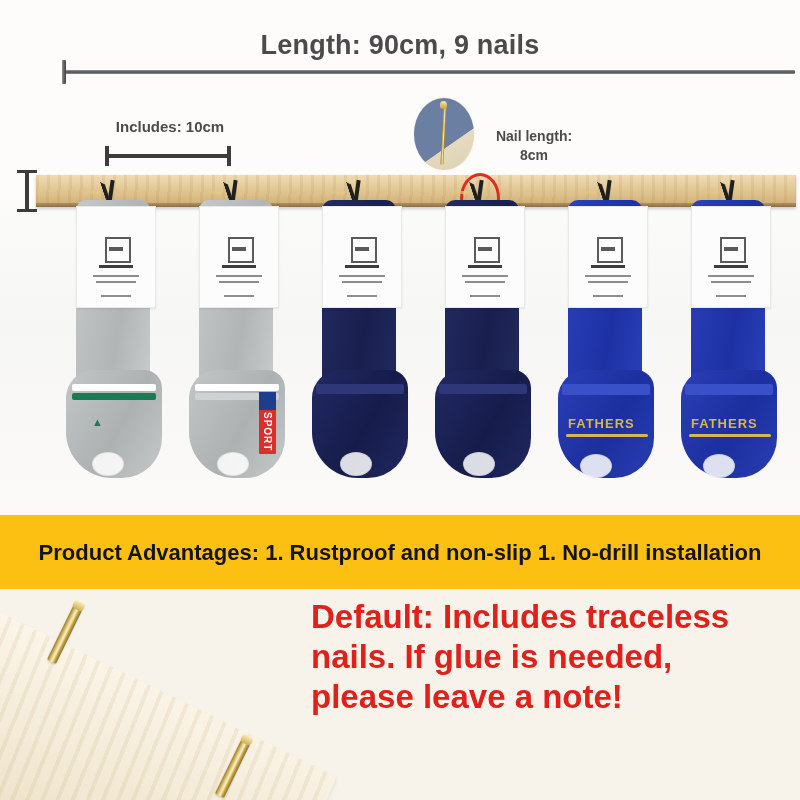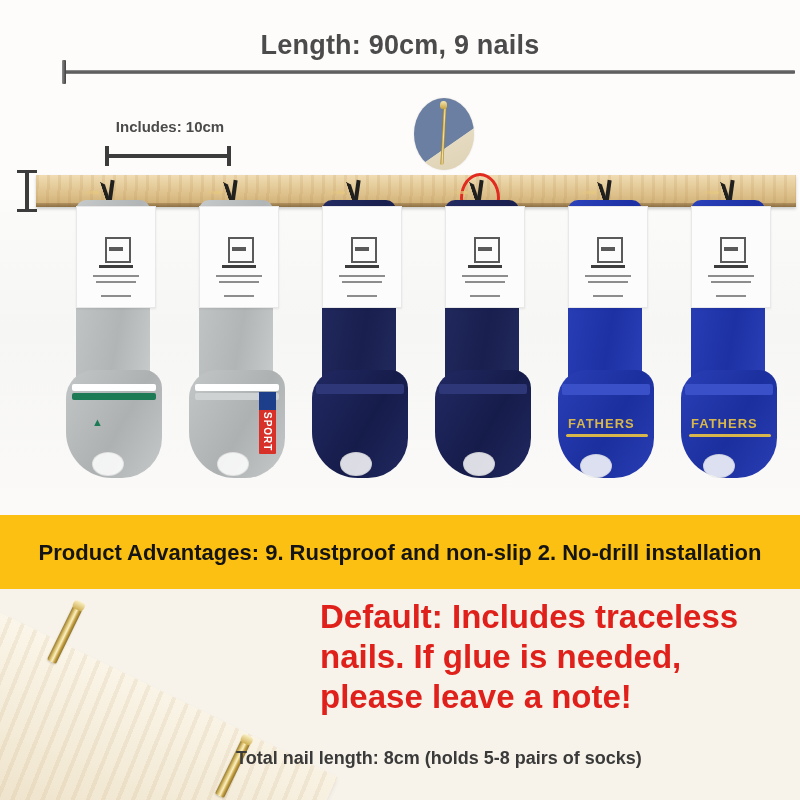"Nail length:" div.nail-label { html: none -> <div> <span>Nail length:</span><br> <span>8cm</span> </div> }
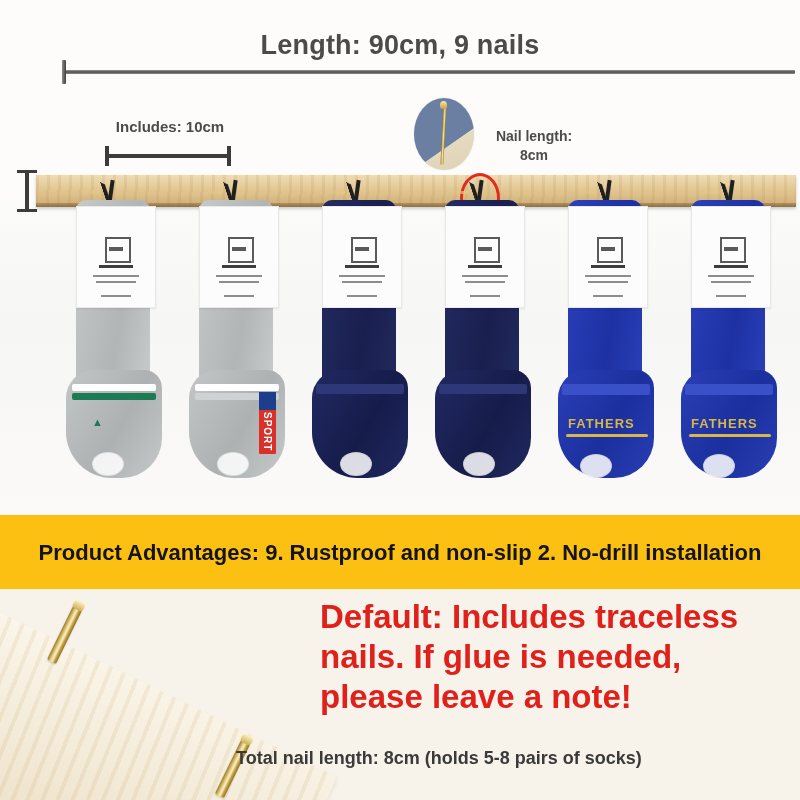"Product Advantages: 9. Rustproof and" div.txt { text: 9. Rustproof and non-slip 2 -> 1. Rustproof and non-slip 1 }
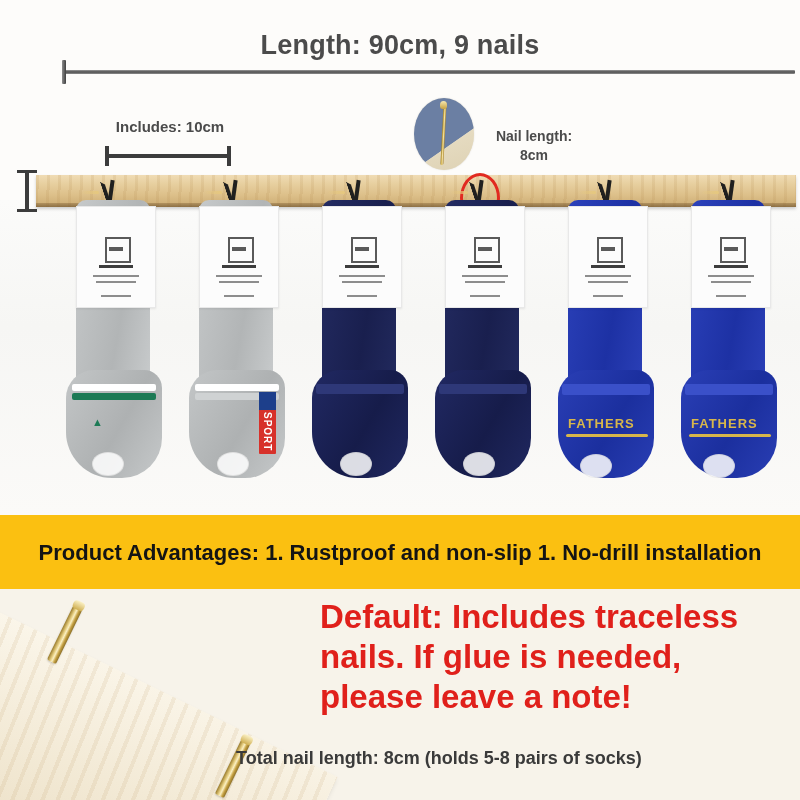"Default: Includes traceless nails. If" .red-note { left: 320px -> 311px }
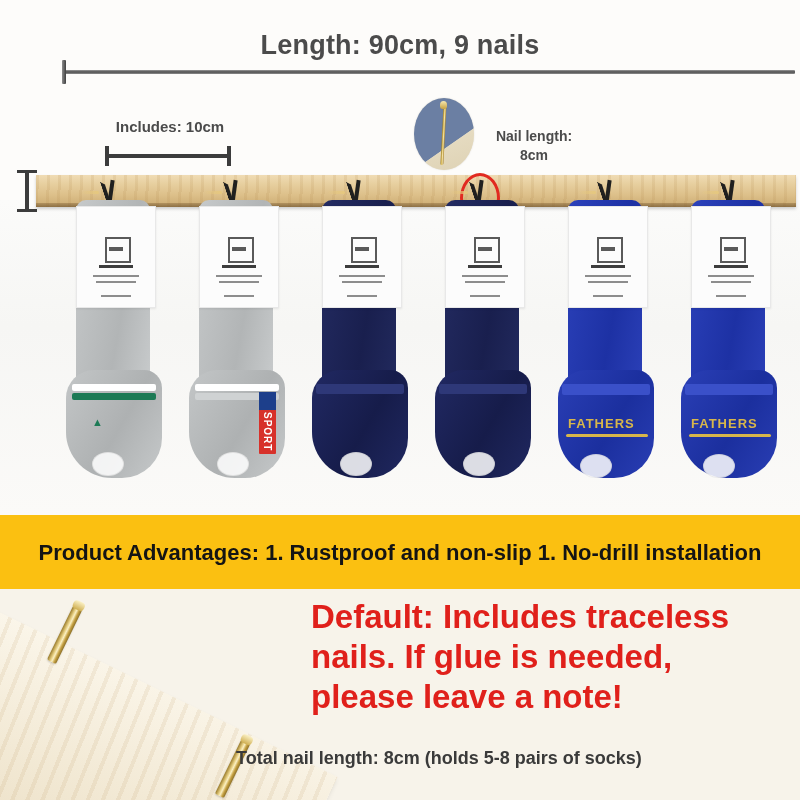"Total nail length: 8cm (holds" div.total-note { html: <div>Total nail length: 8cm (holds 5-8 pairs of socks)</div> -> none }
